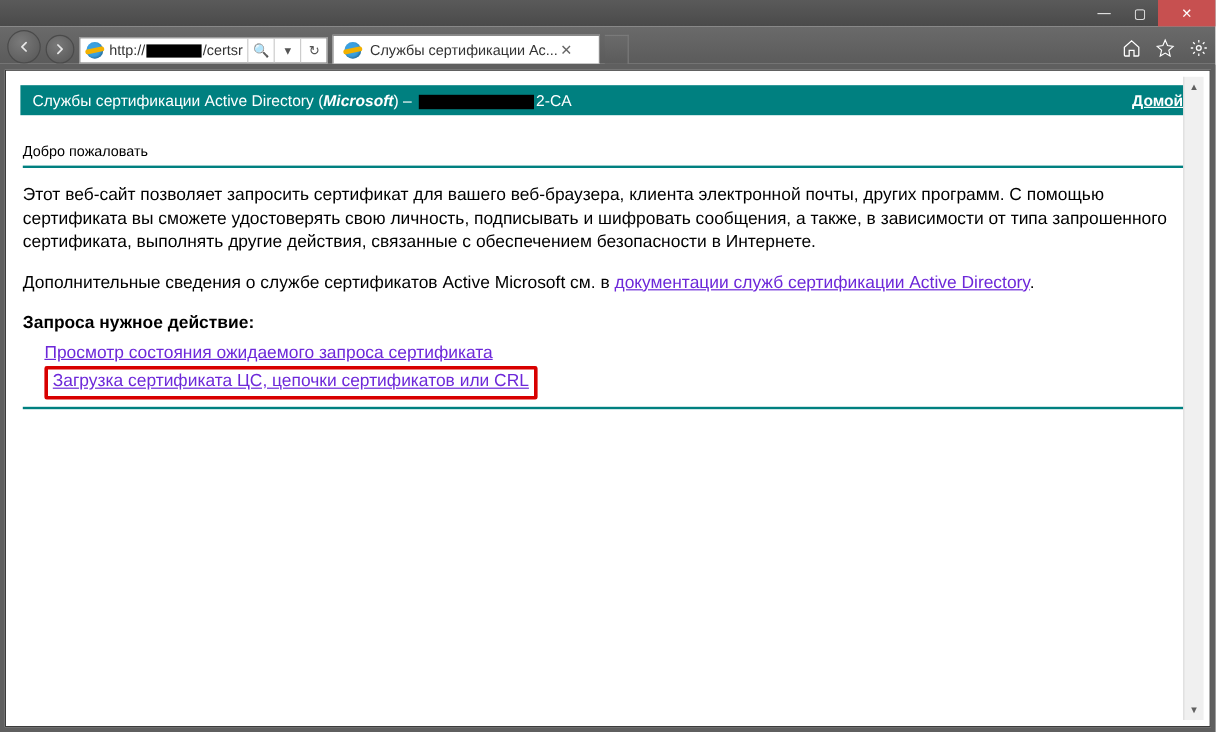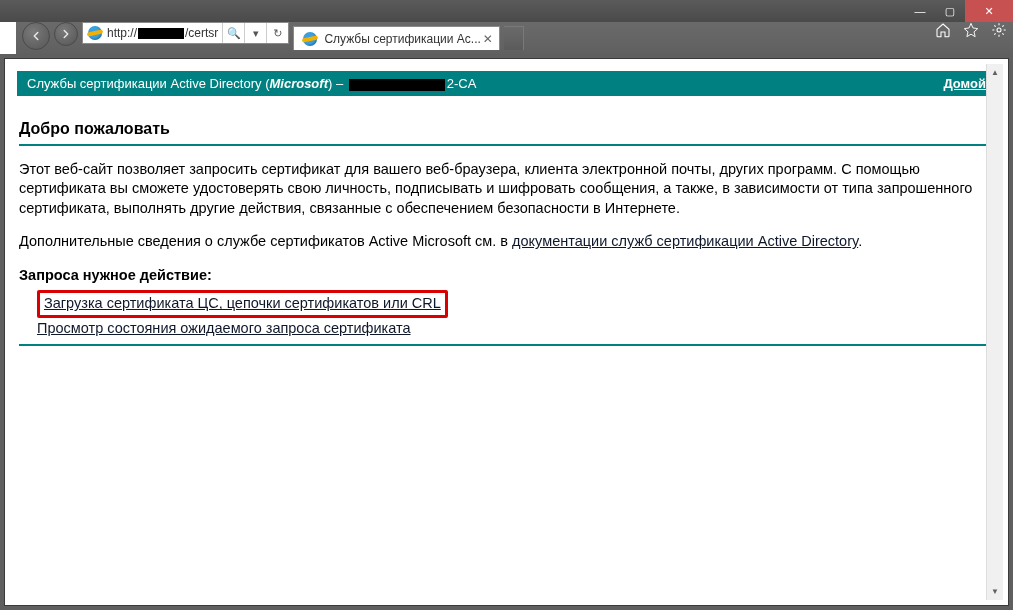"http://" .navbar { align-items: flex-start -> flex-end; height: 49px -> 32px; margin-left: 16px -> none }
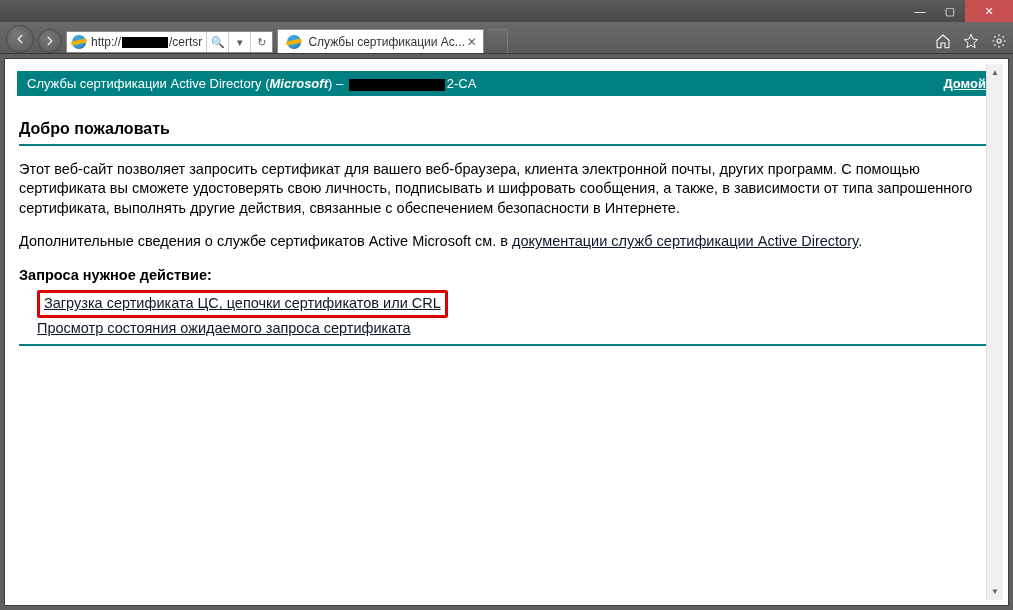"Службы сертификации Ас..." .tab { padding: 0 4px 0 4px -> 0 20px 0 4px }
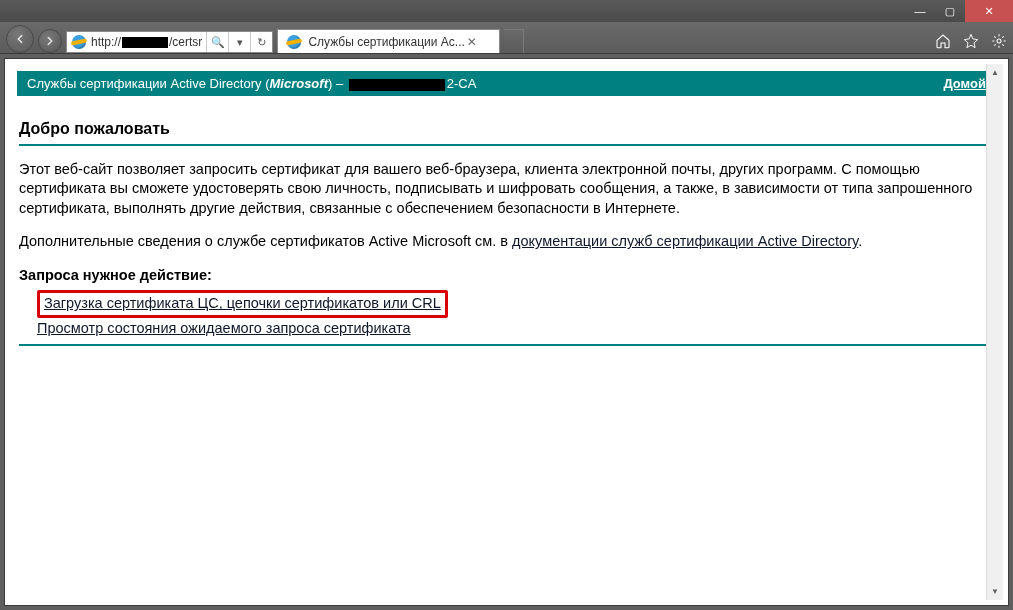"Добро пожаловать" .page-body h2 { font-size: 16px -> 12px; font-weight: bold -> normal }
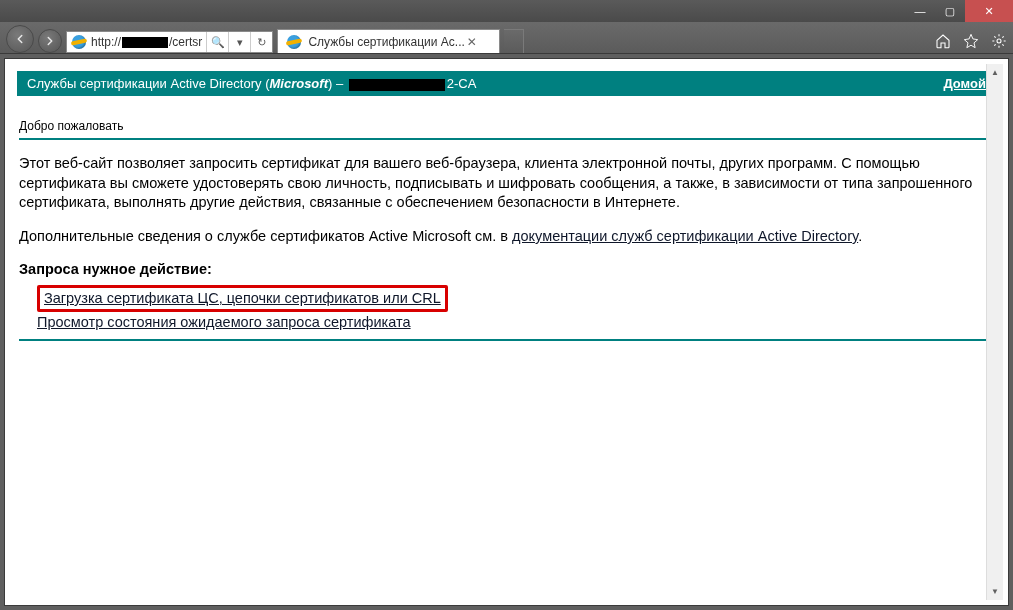"документации служб сертификации Active" .page-body a { color: #0f172a -> #6d28d9 }
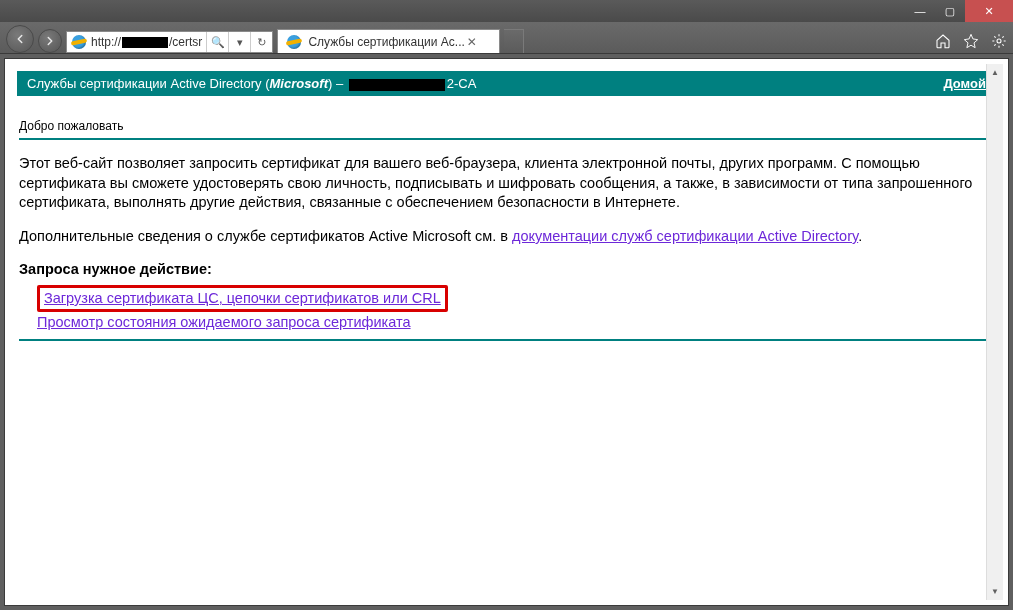"Загрузка сертификата ЦС, цепочки" li { order: before "Просмотр состояния ожидаемого запроса" -> after "Просмотр состояния ожидаемого запроса" }
